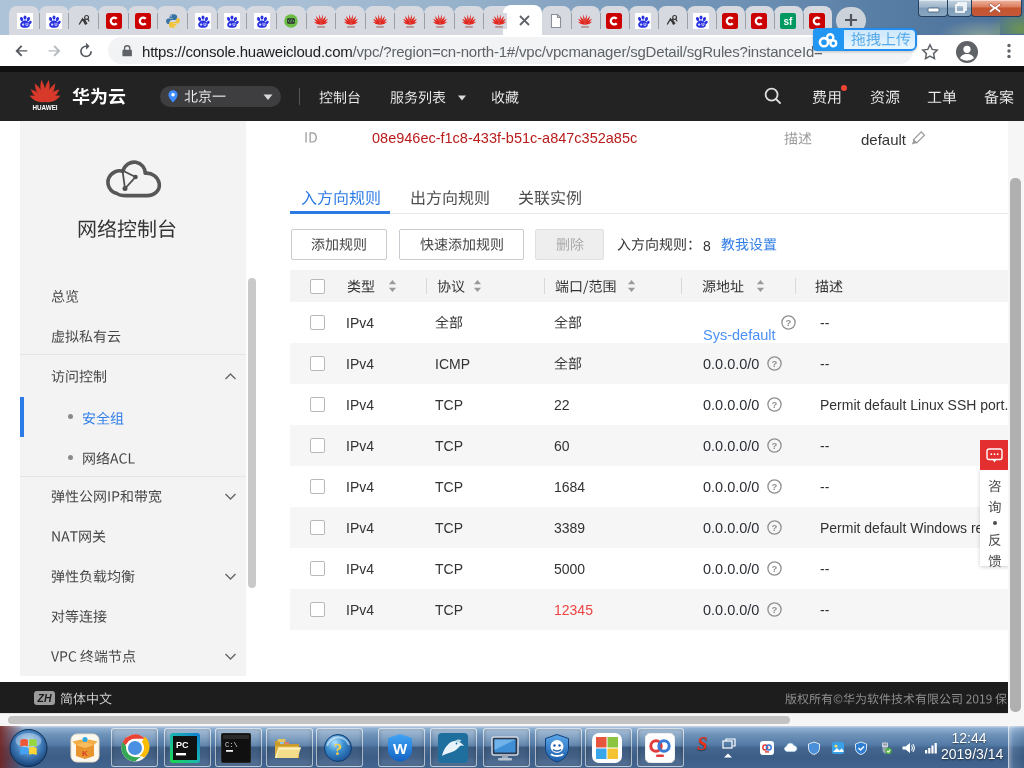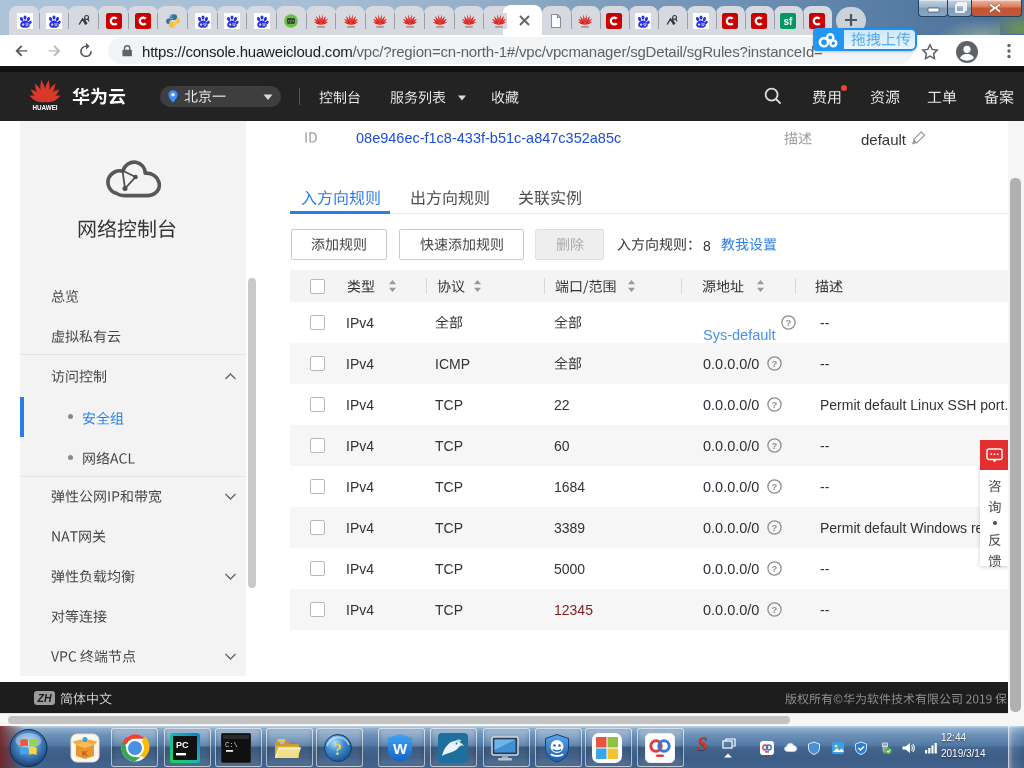"08e946ec-f1c8-433f-b51c-a847c352a85c" div.a { color: #1d4ed8 -> #b91c1c; left: 356px -> 372px }
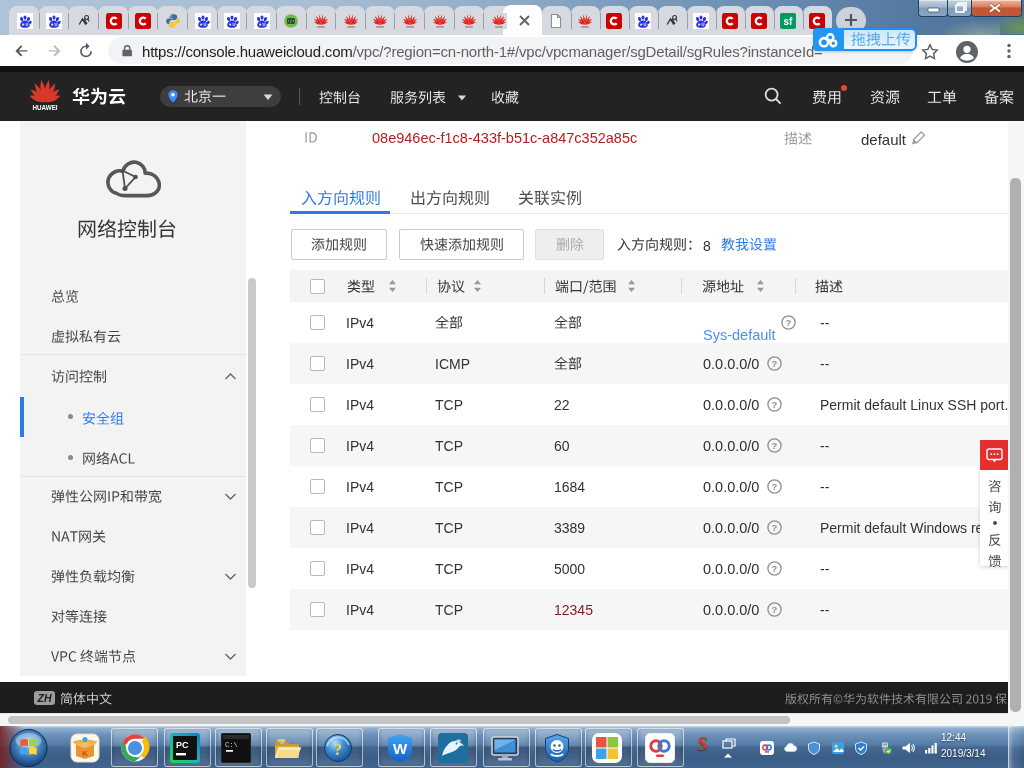"12345" div.a { color: #7f1d1d -> #ef4444 }
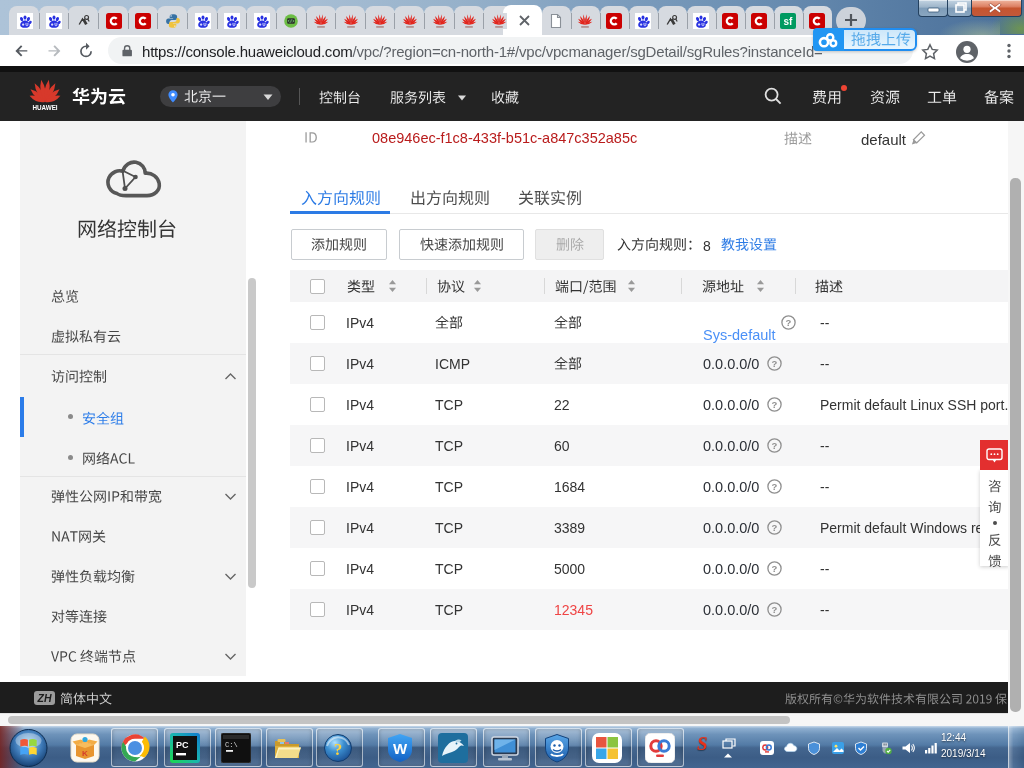"12:44" div.a { font-size: 10px -> 14px; text-align: none -> center }
